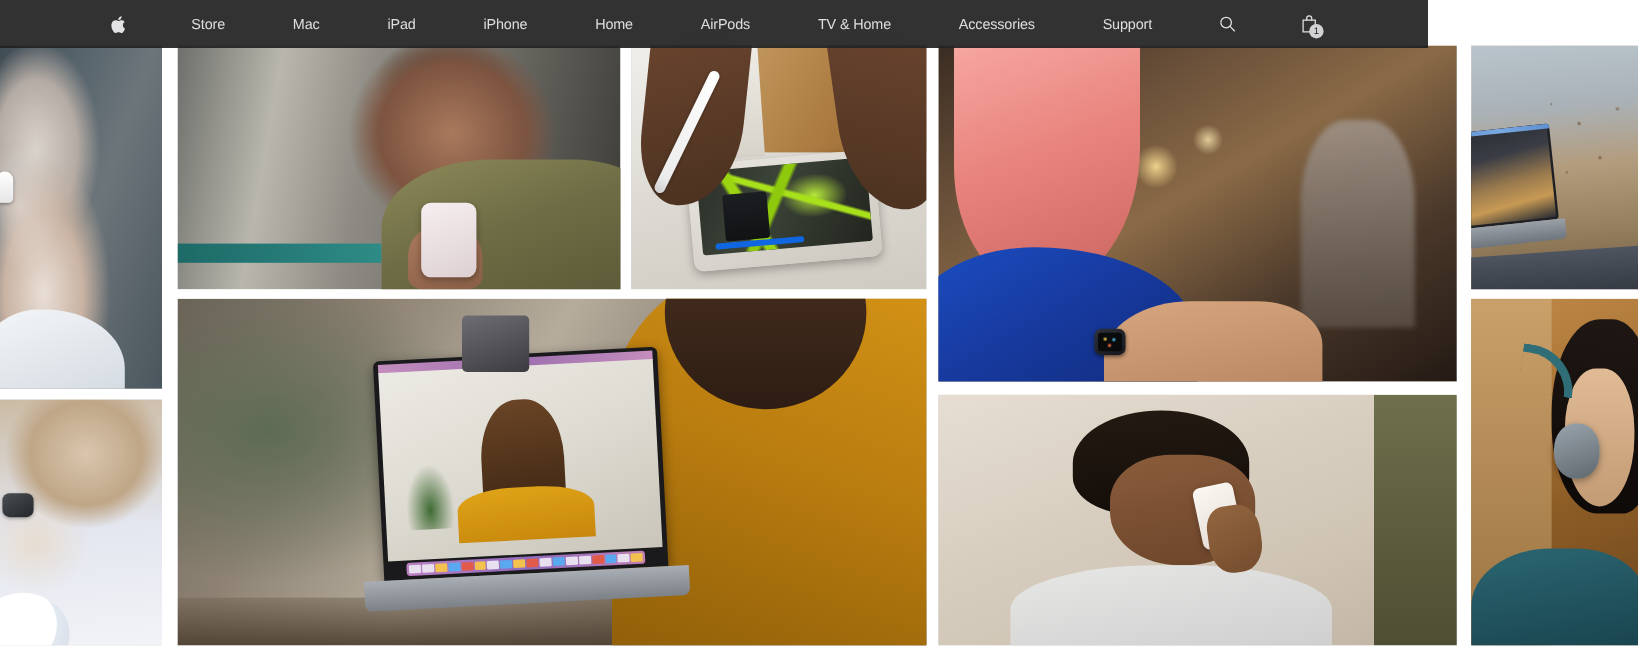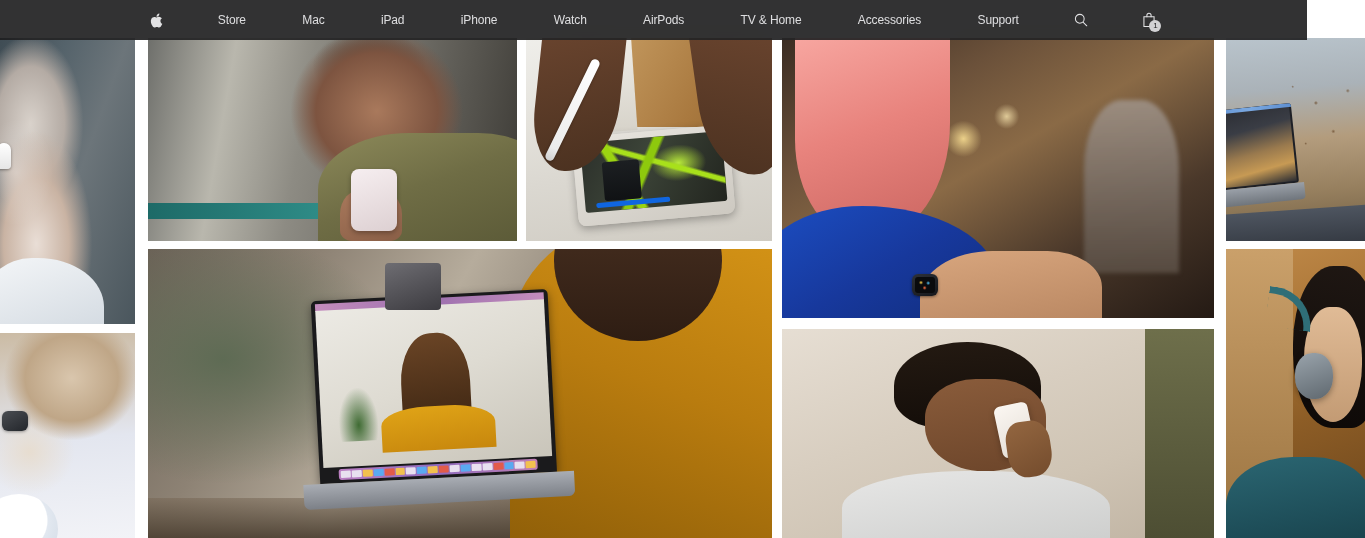"Store" .navbar { width: 1307px -> 1190px }
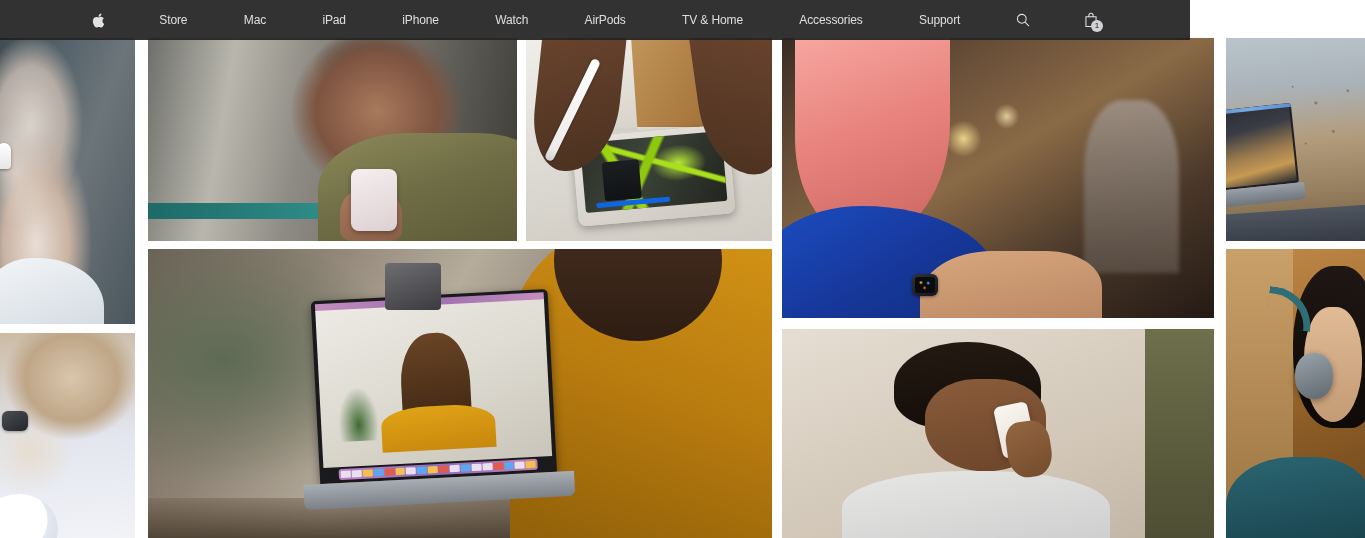"Watch" a.nav-item { text: Watch -> Home }
